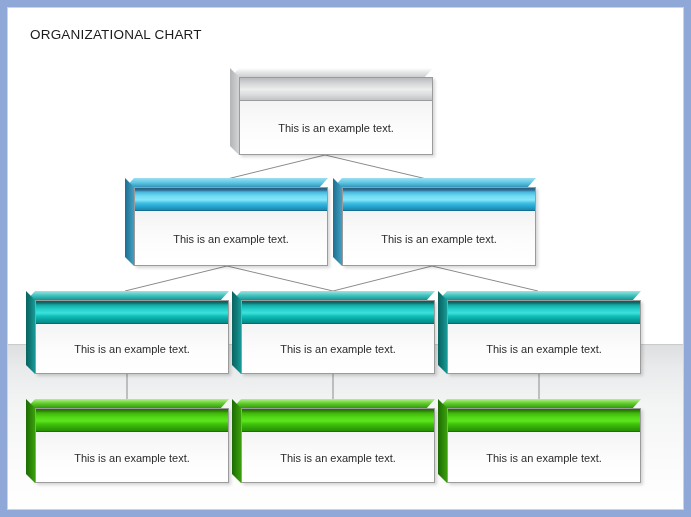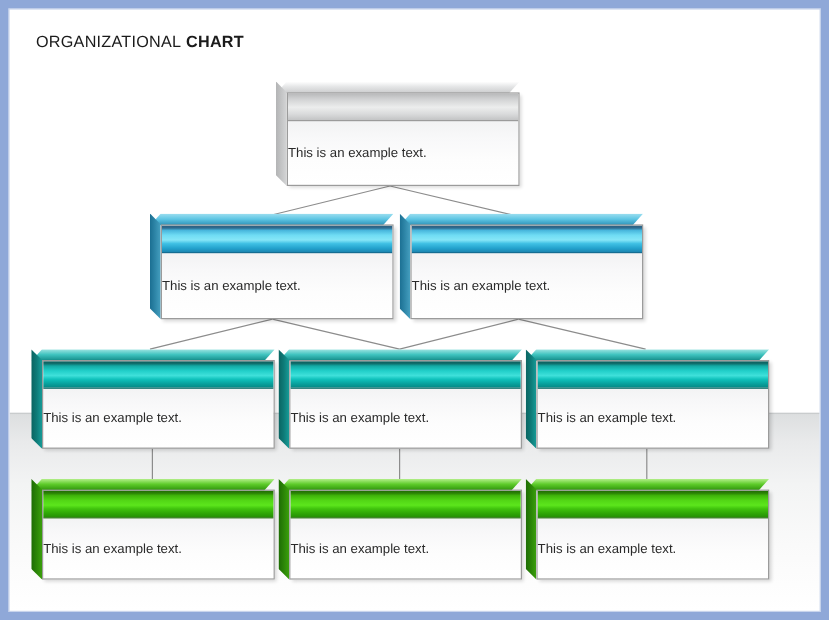"CHART" #title .t-reg { font-weight: bold -> normal }
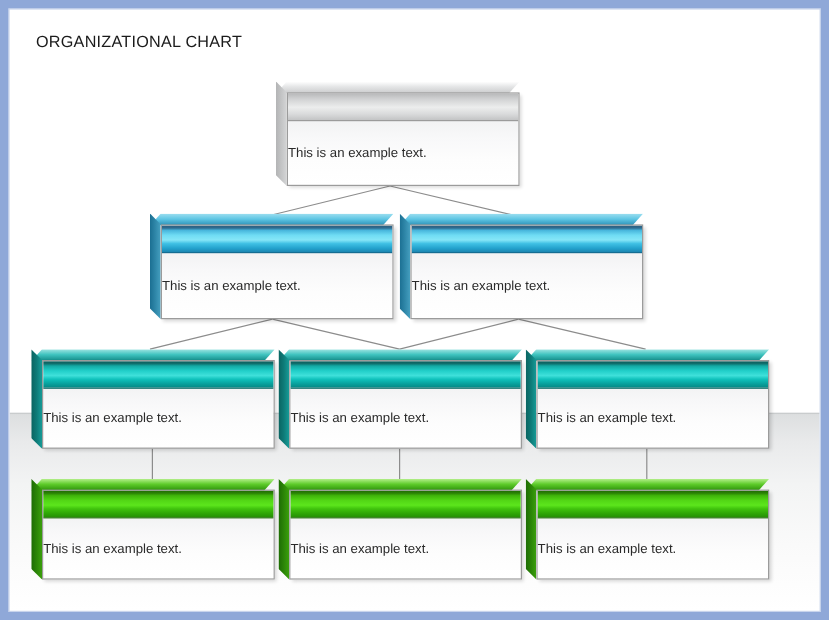"This is an example text." .node .label { text-align: left -> center }
